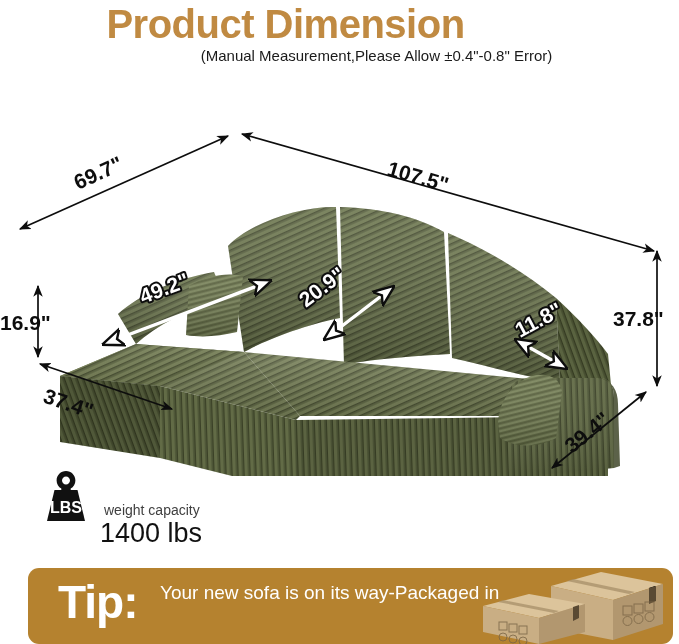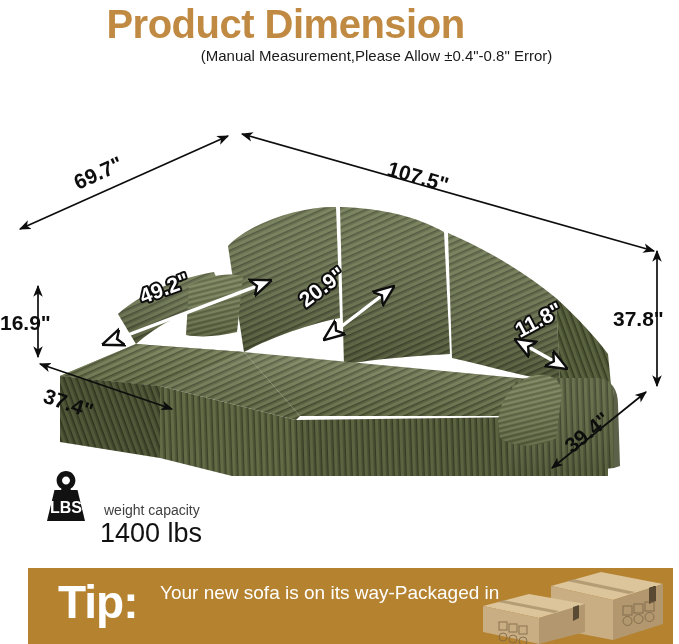"Tip:" #tip-banner { border-radius: none -> 11px }
